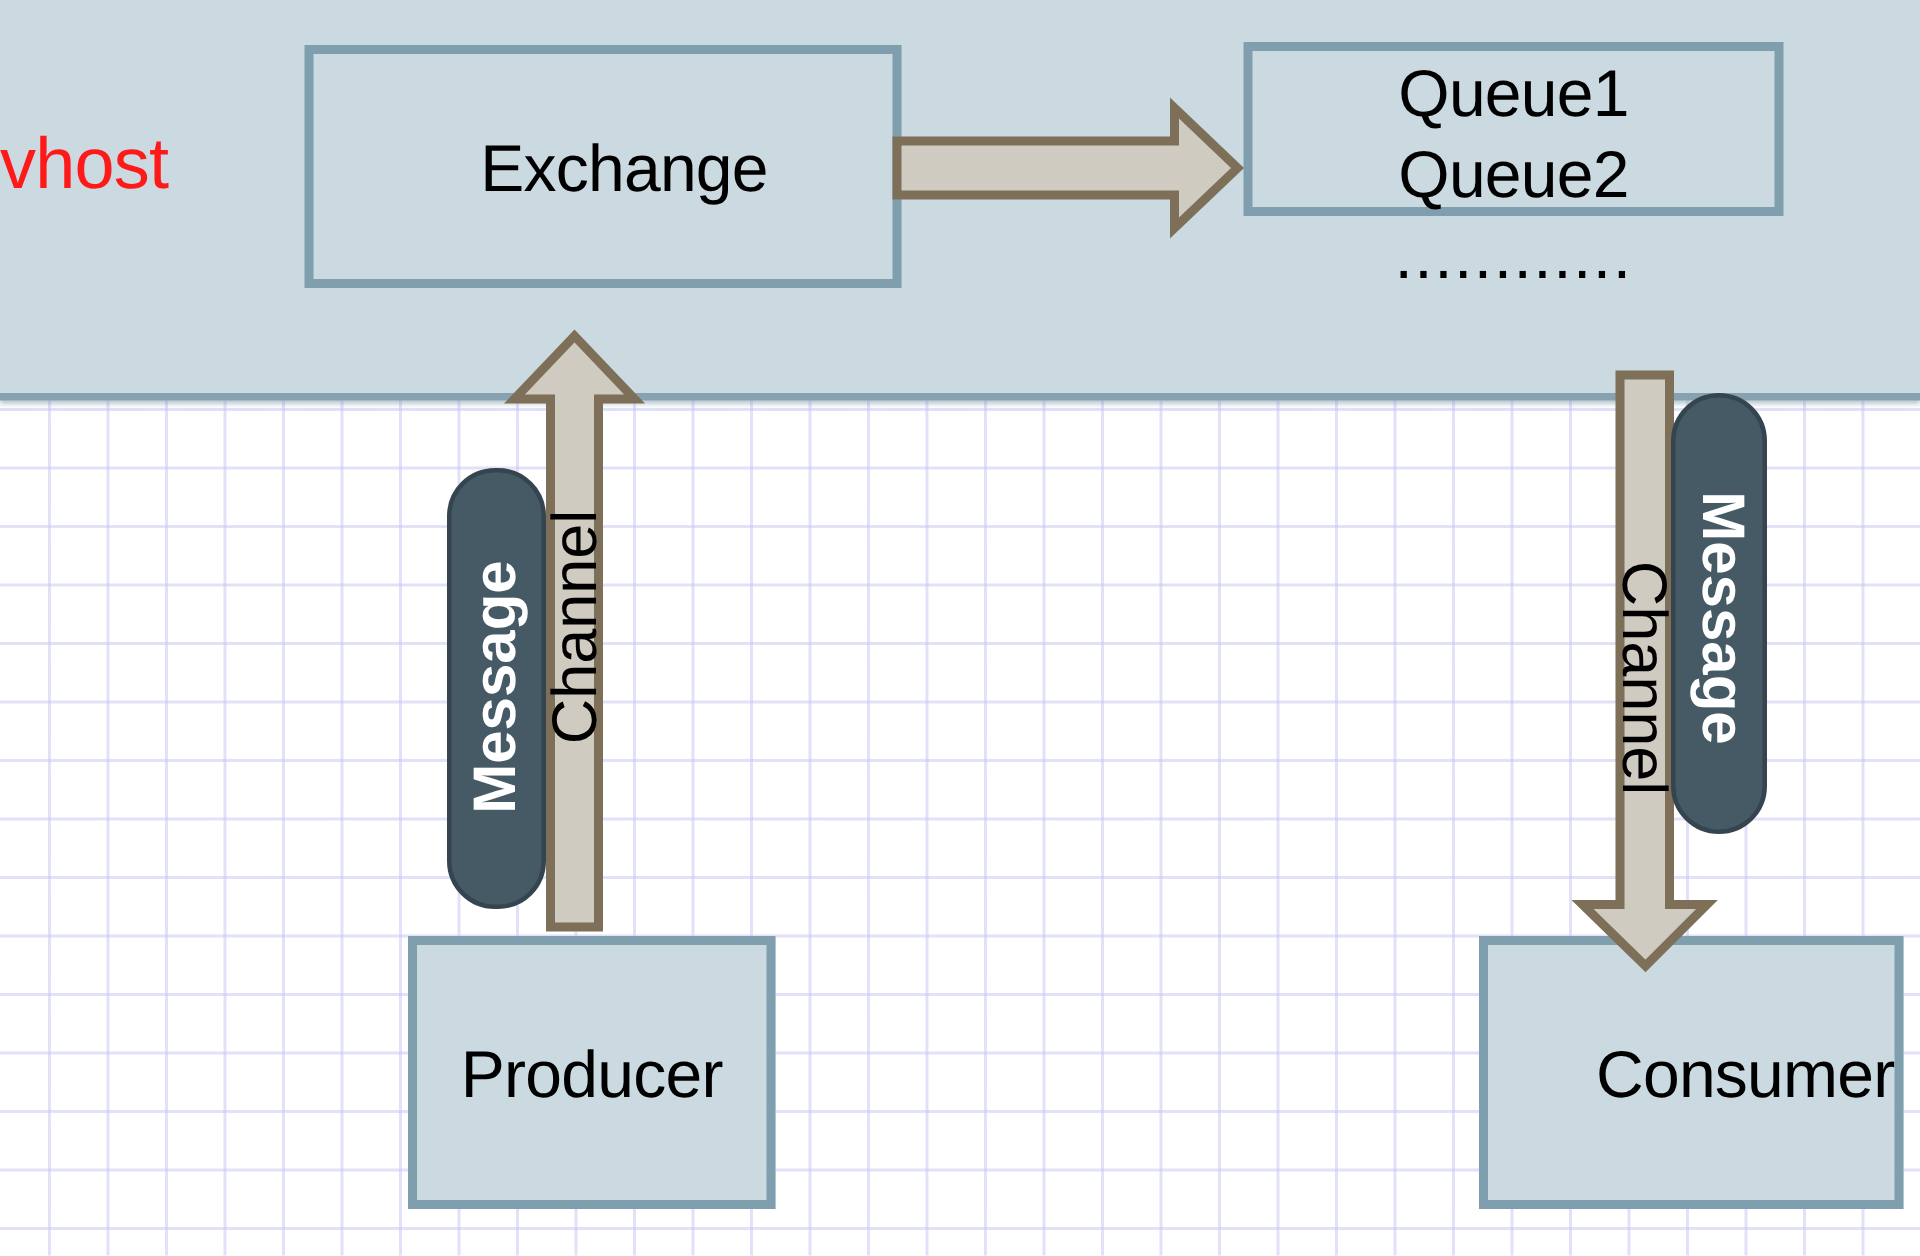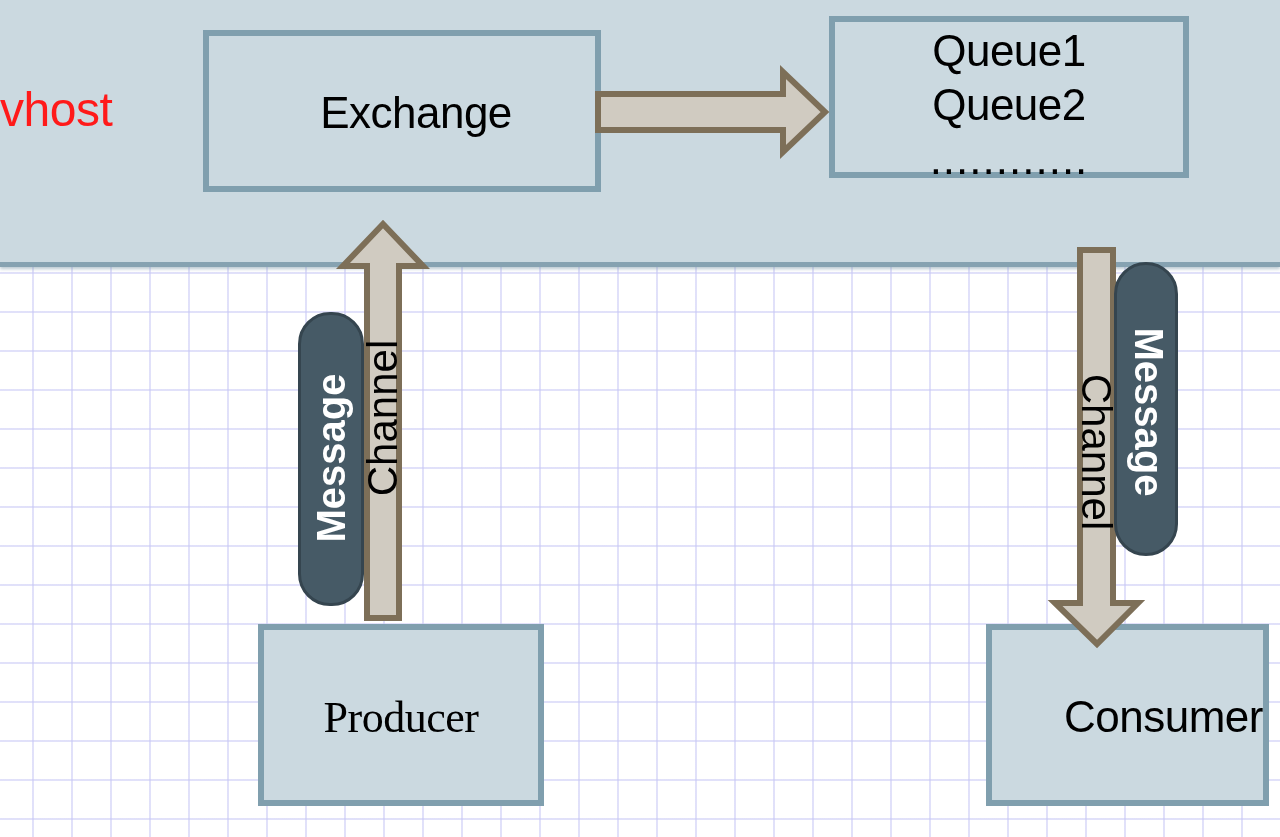"Queue1" #queues { height: 162px -> 116px; top: 16px -> 28px }
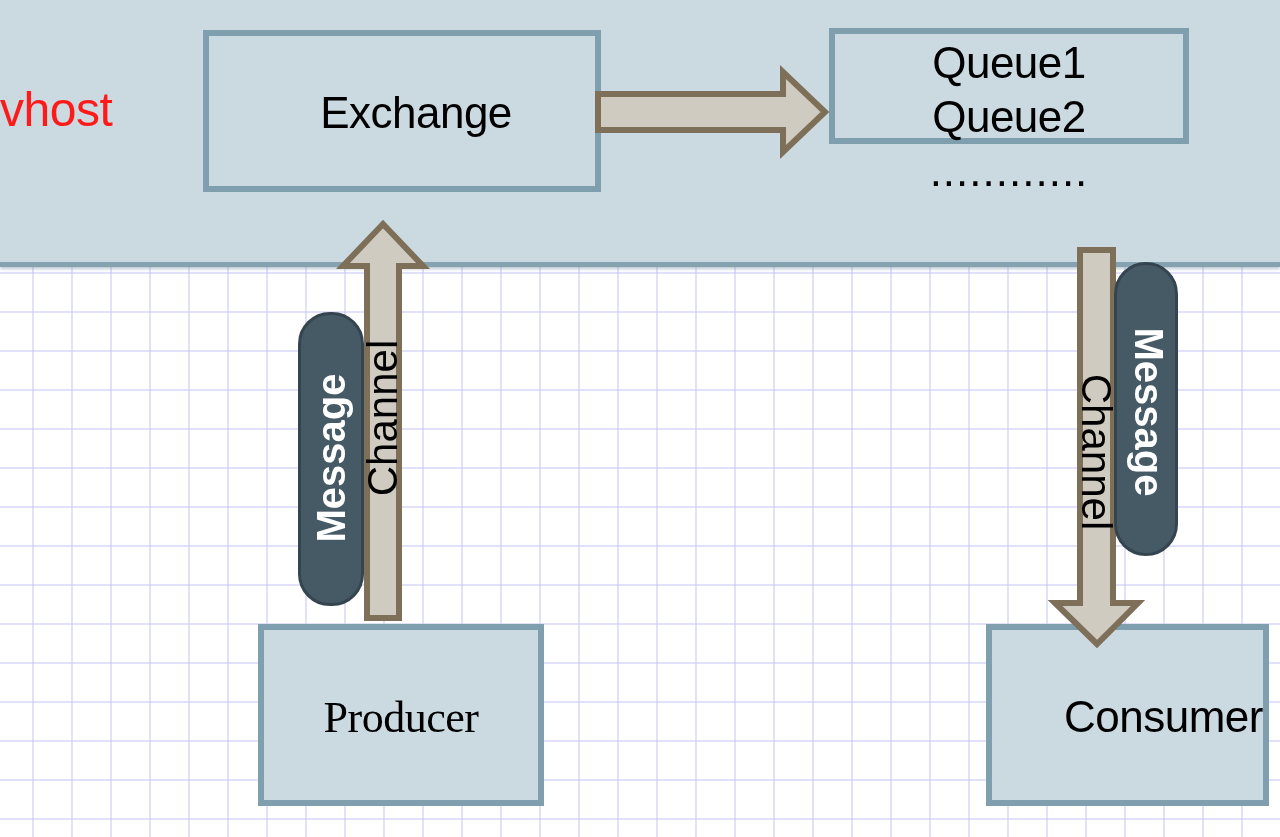"Producer" #producer { font-family: Liberation Serif, serif -> none; left: 258px -> 272px; width: 286px -> 245px }
